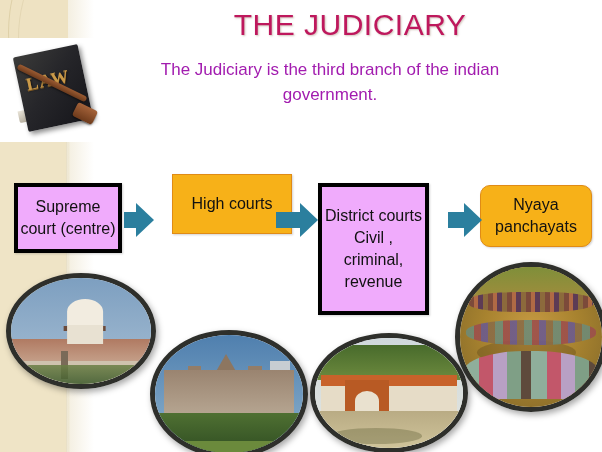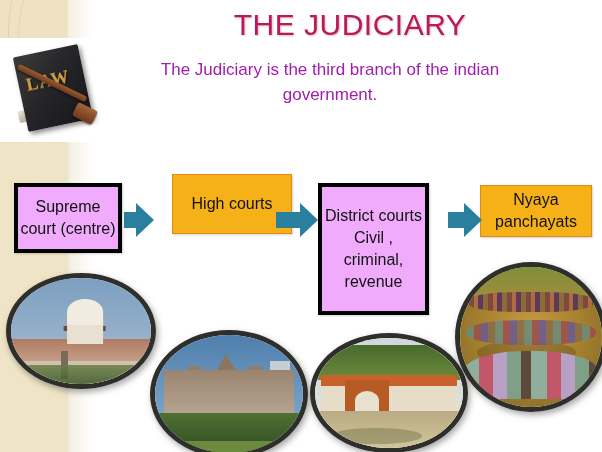"Nyaya panchayats" #box-nyaya { border-radius: none -> 10px; height: 52px -> 62px }
